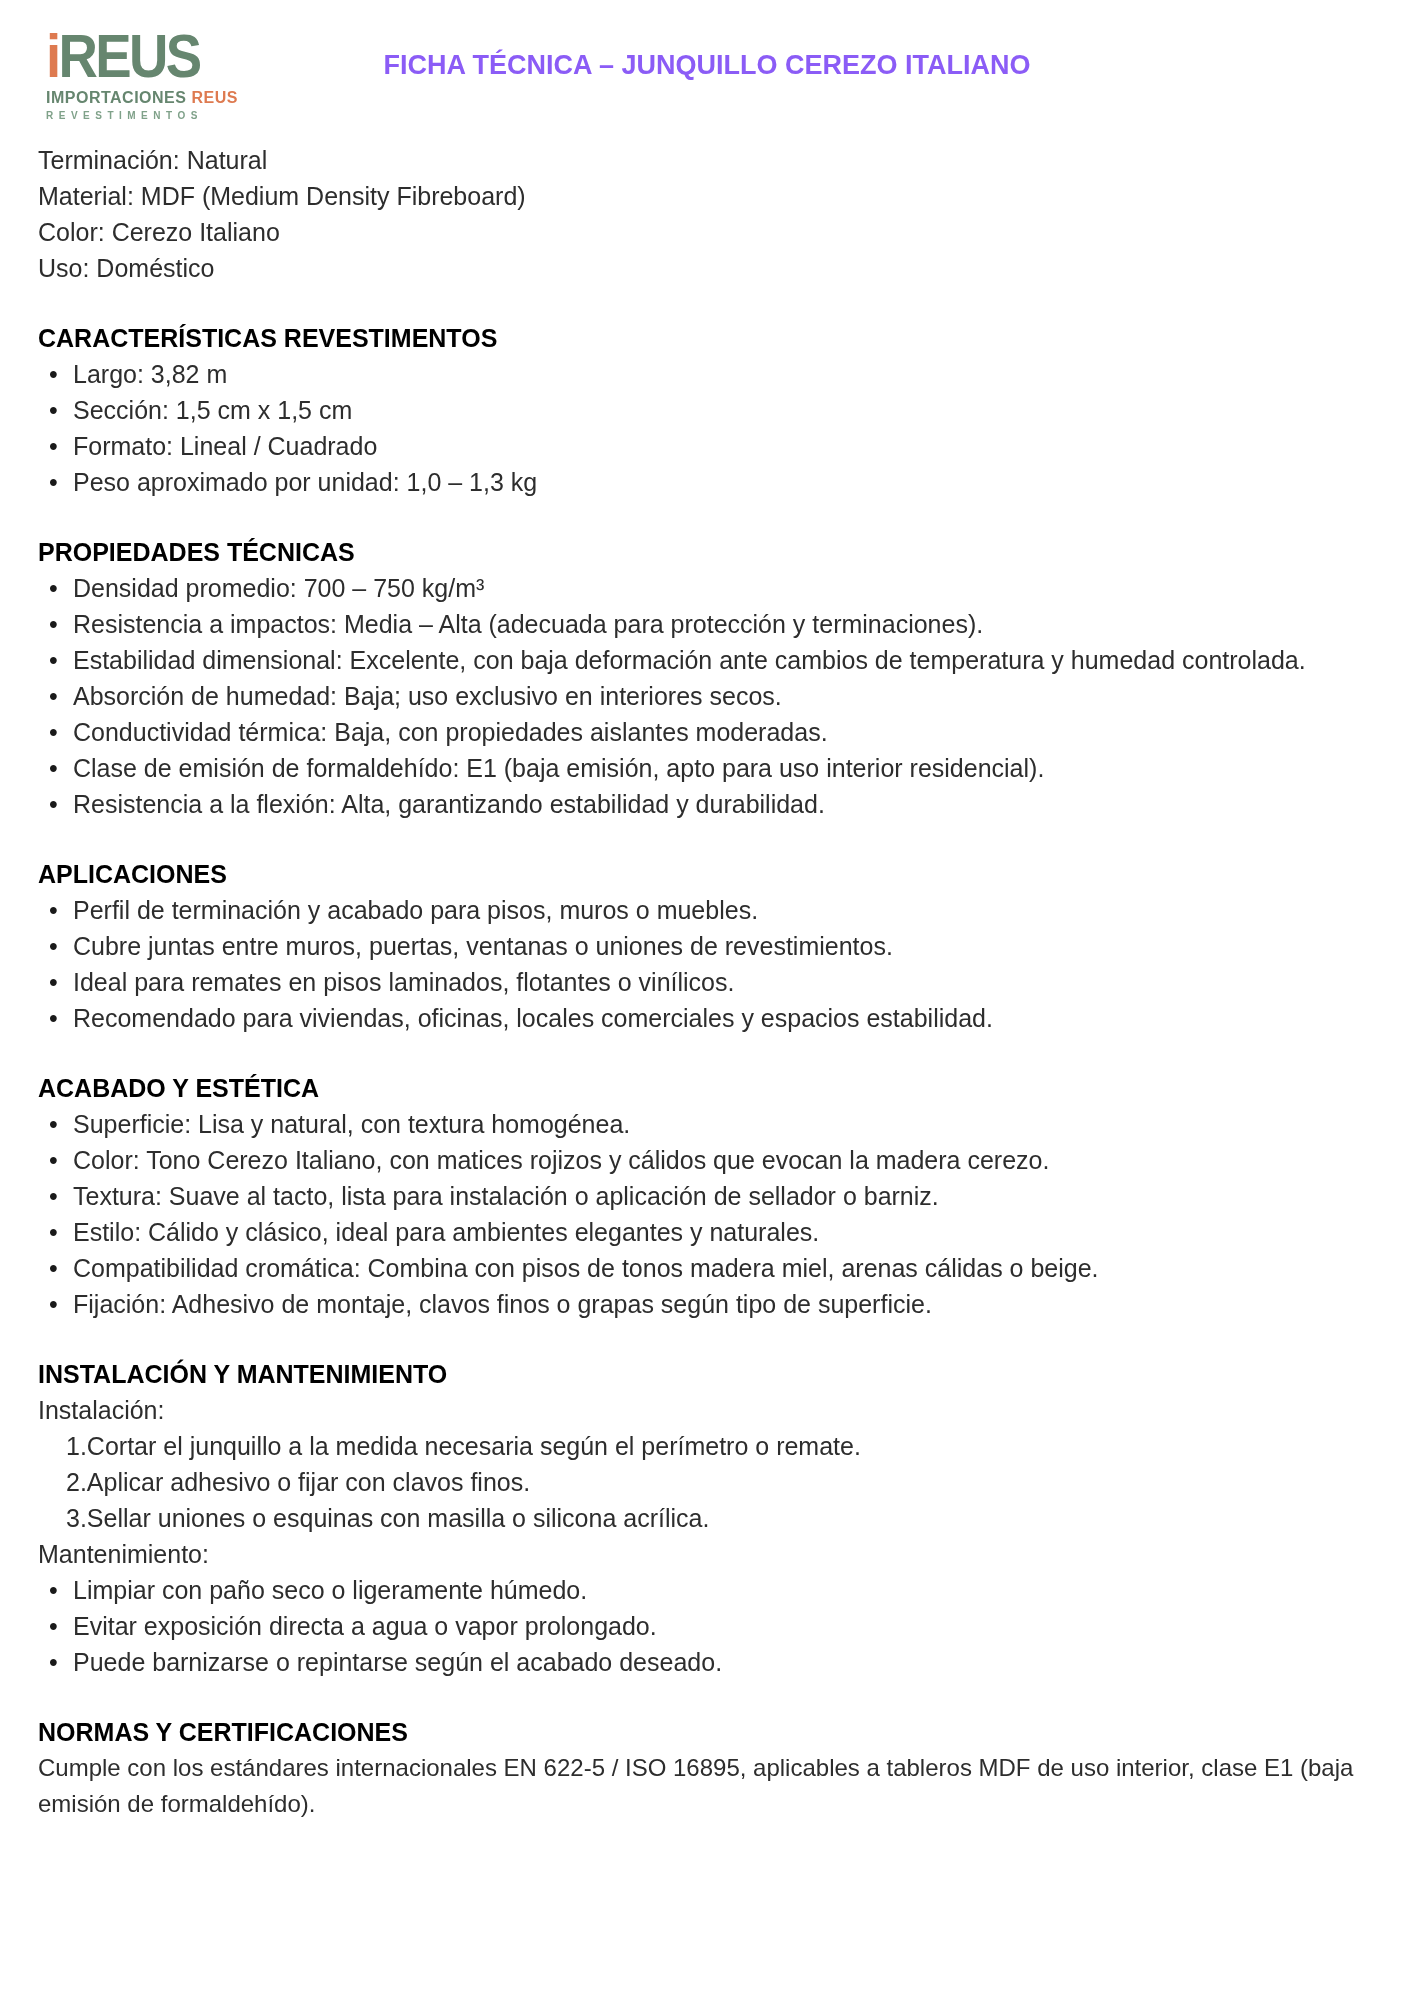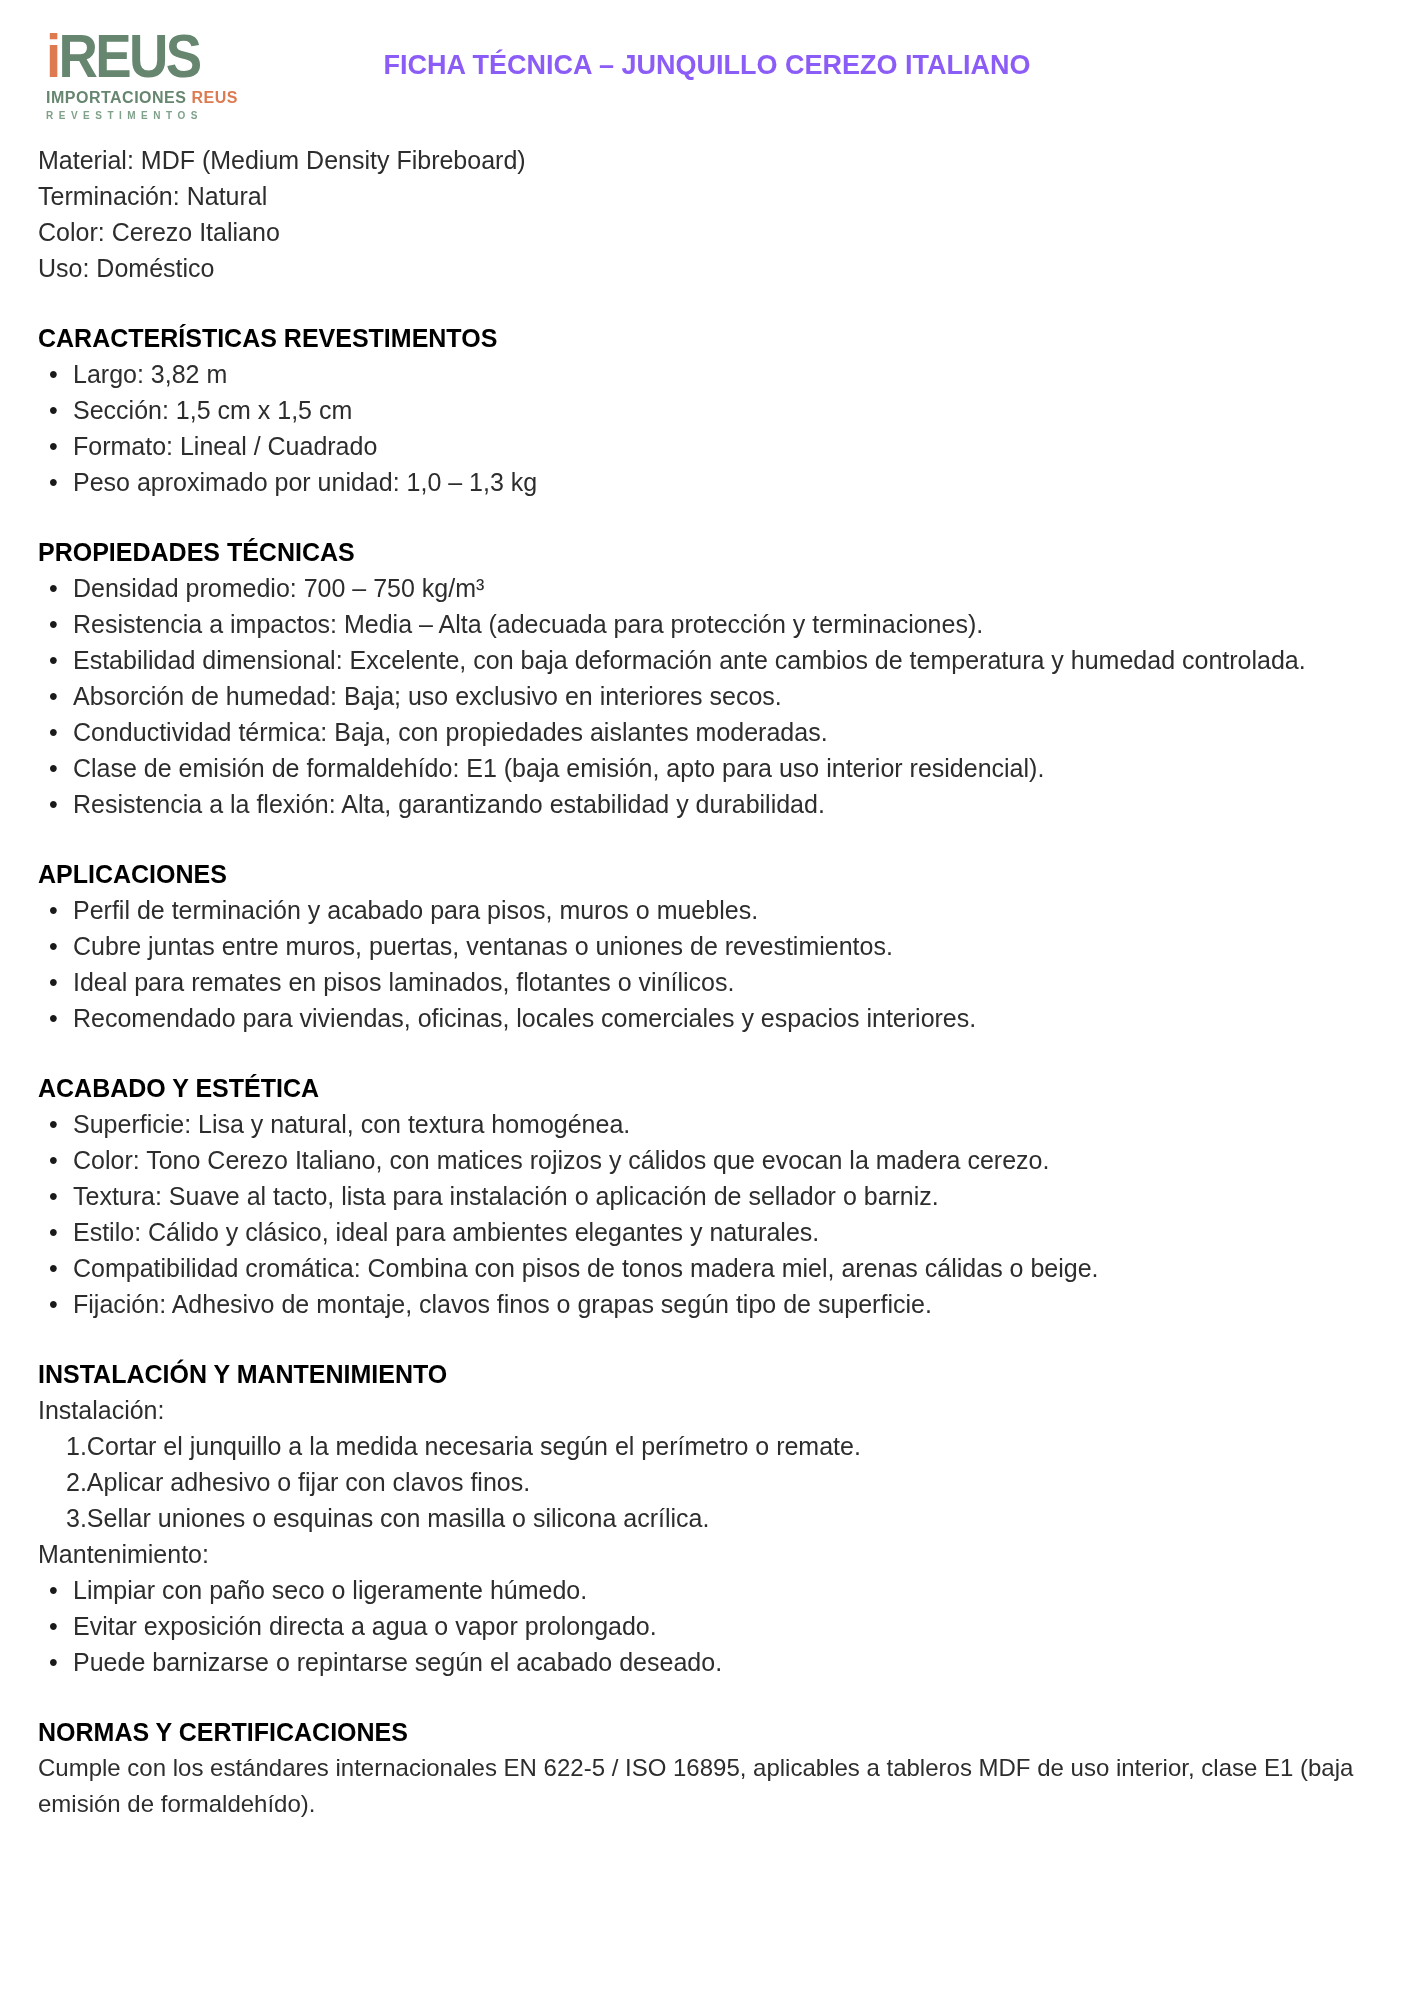"Material: MDF (Medium Density" div.intro-line { order: before "Terminación: Natural" -> after "Terminación: Natural" }
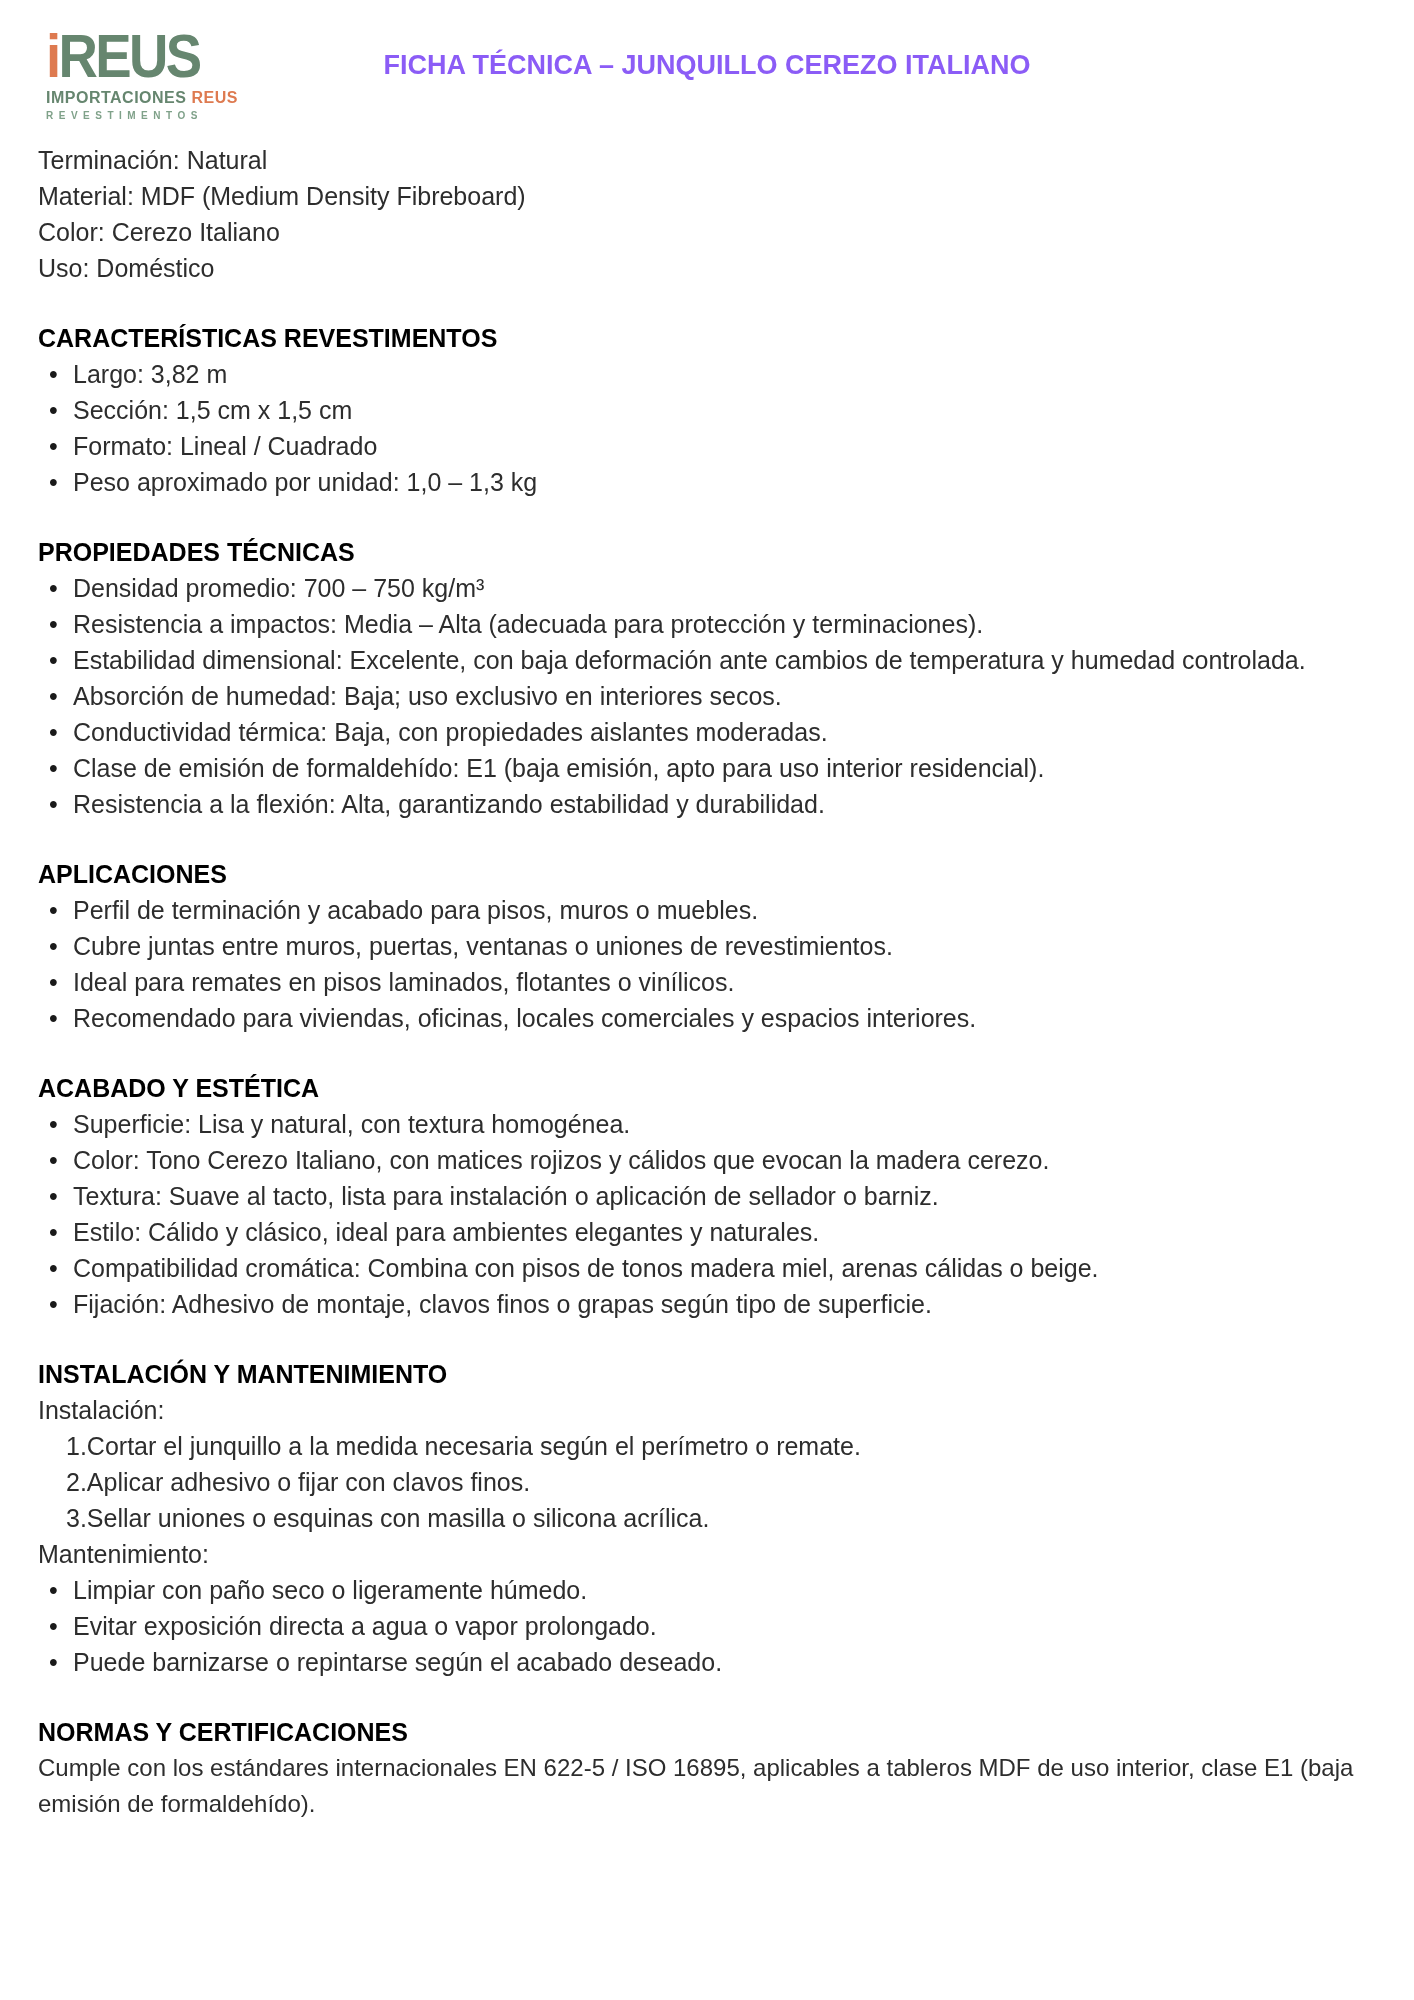"Recomendado para viviendas, oficinas," span { text: interiores -> estabilidad }
